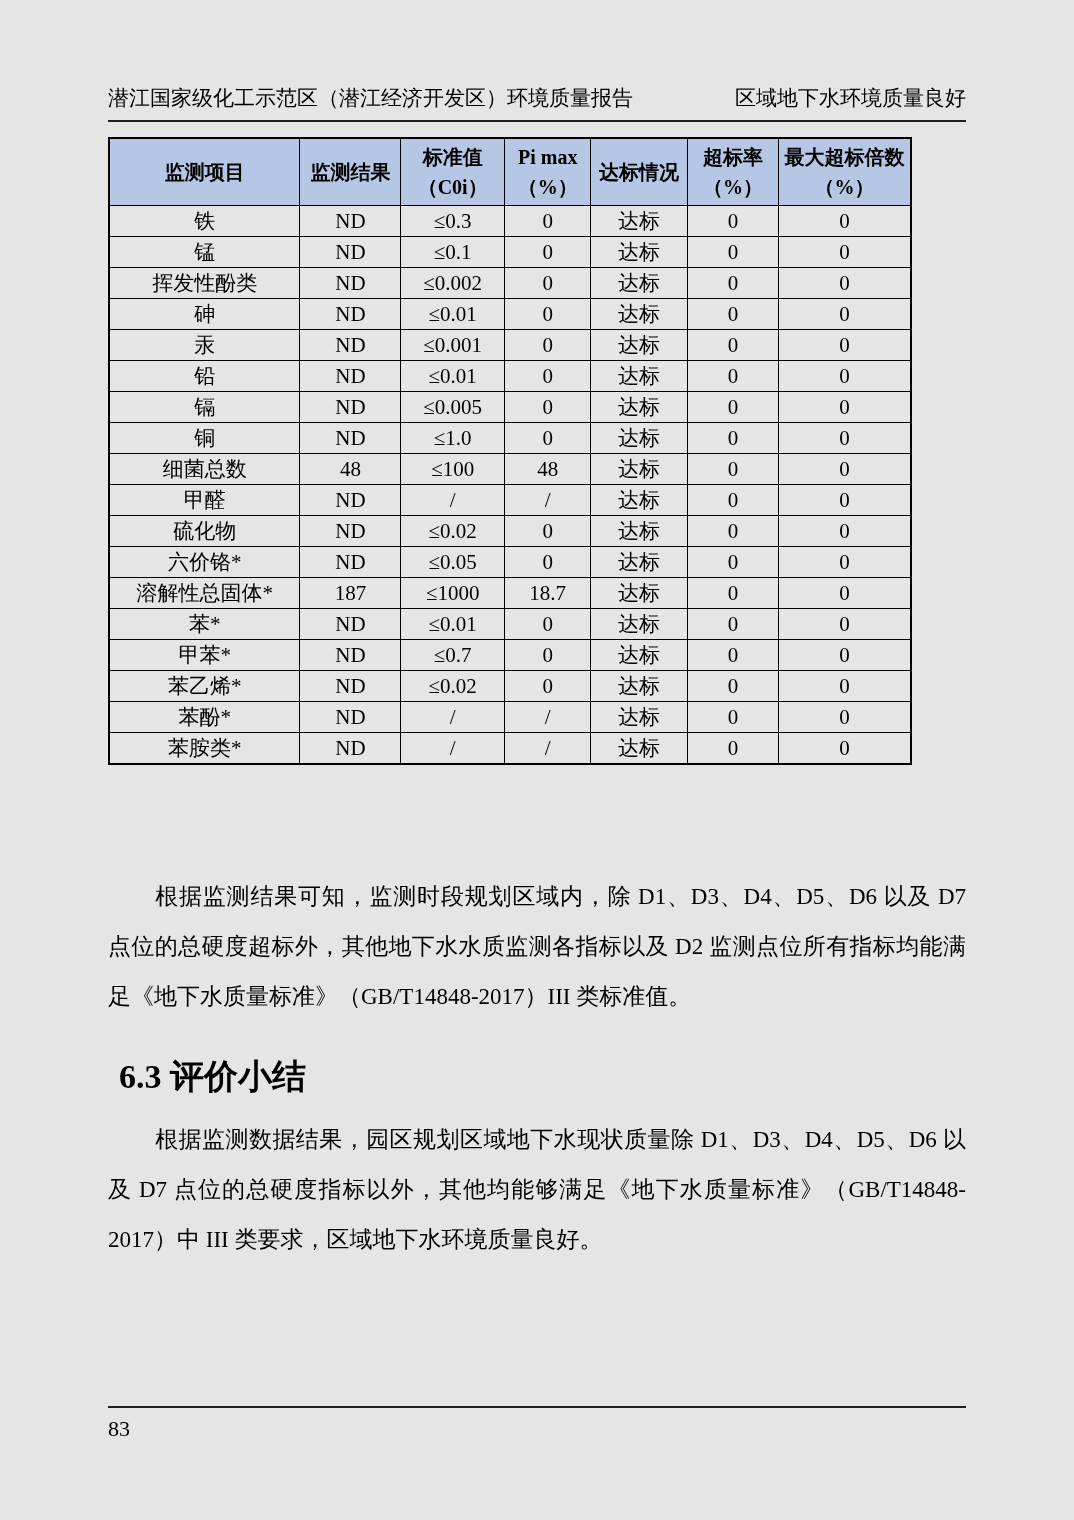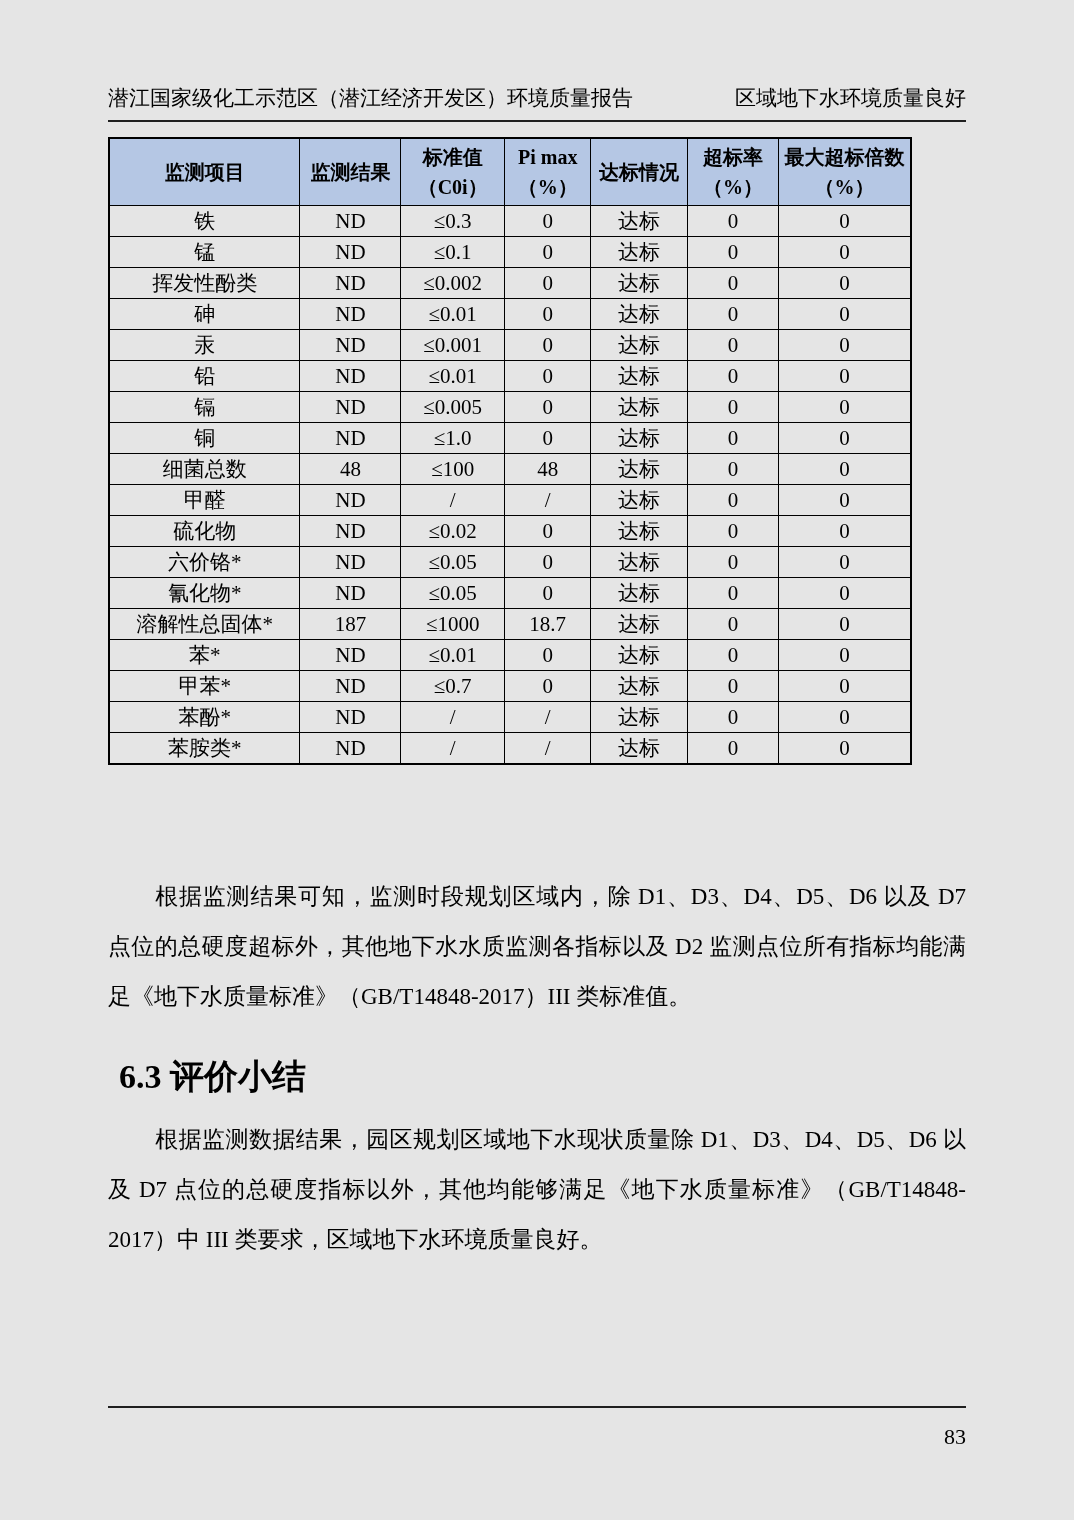"氰化物*" tr { html: <tr> <td>氰化物*</td> <td>ND</td> <td>≤0.05</td> <td>0</td> <td>达标</td> <td>0</td> <td>0</td> </tr> -> none }
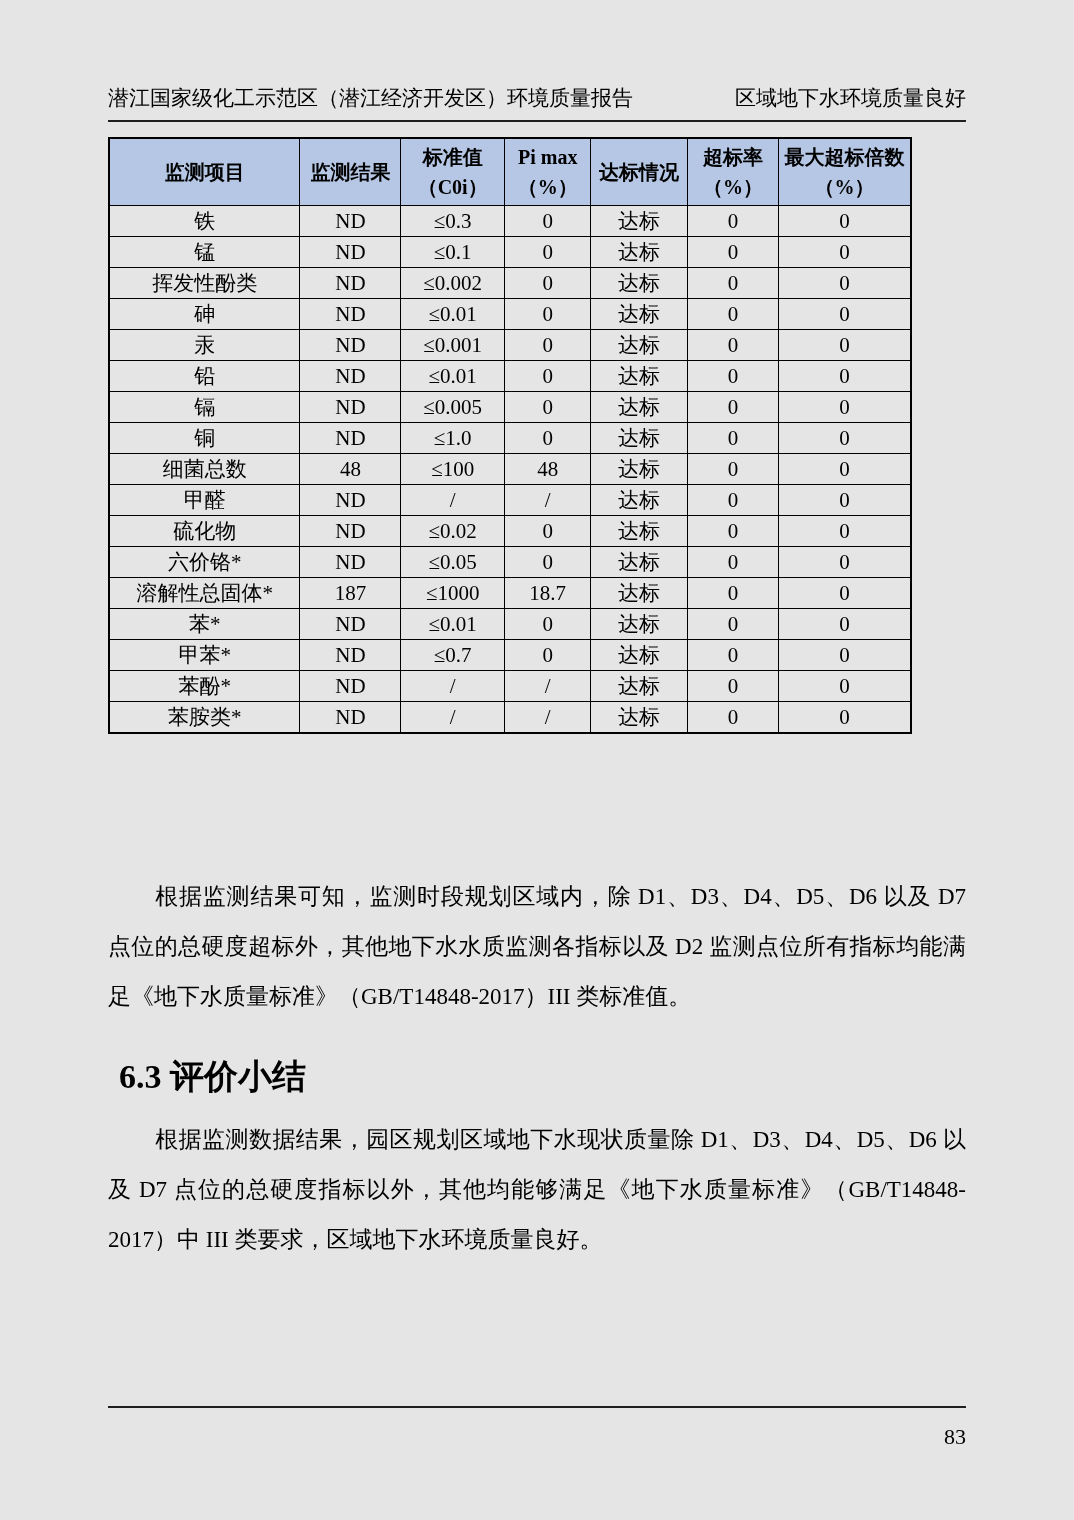"苯乙烯*" tr { html: none -> <tr> <td>苯乙烯*</td> <td>ND</td> <td>≤0.02</td> <td>0</td> <td>达标</td> <td>0</td> <td>0</td> </tr> }
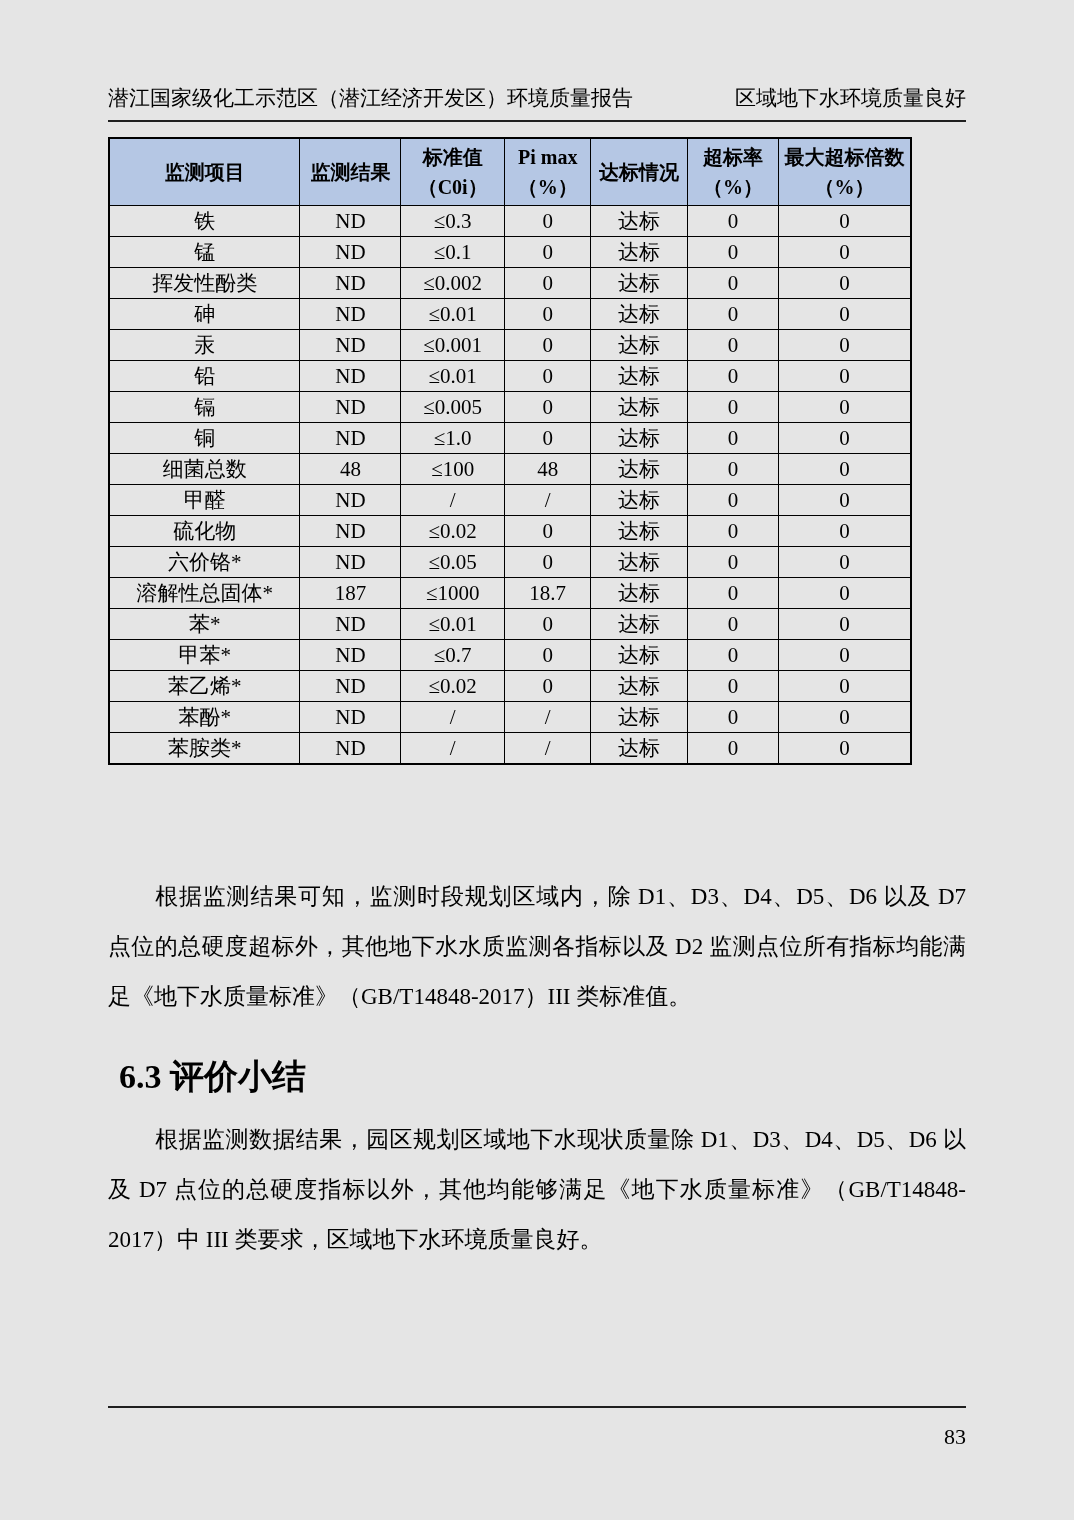"83" .page-number { padding-top: 16px -> 8px; text-align: right -> left }
